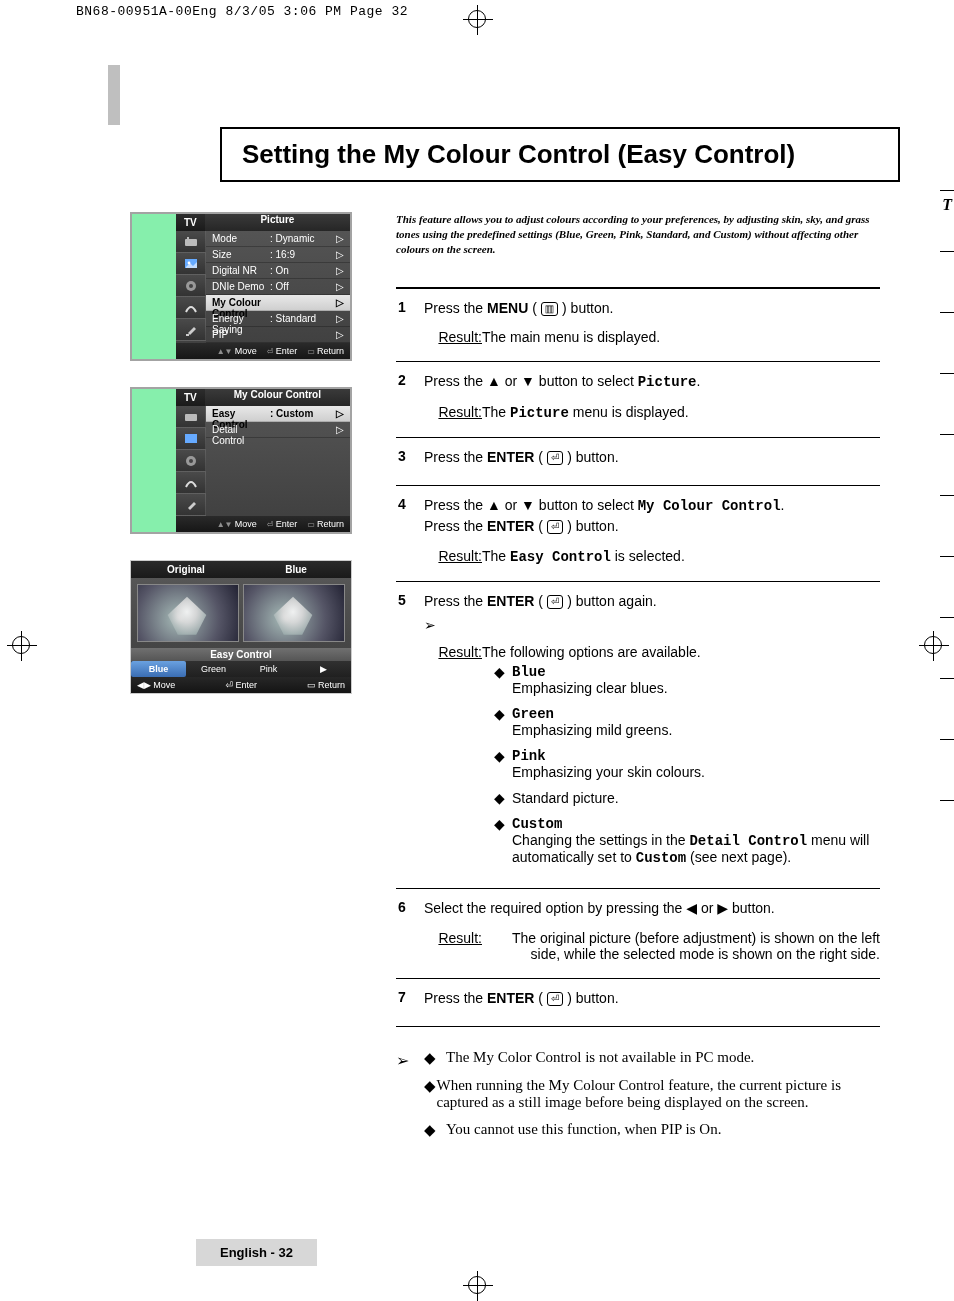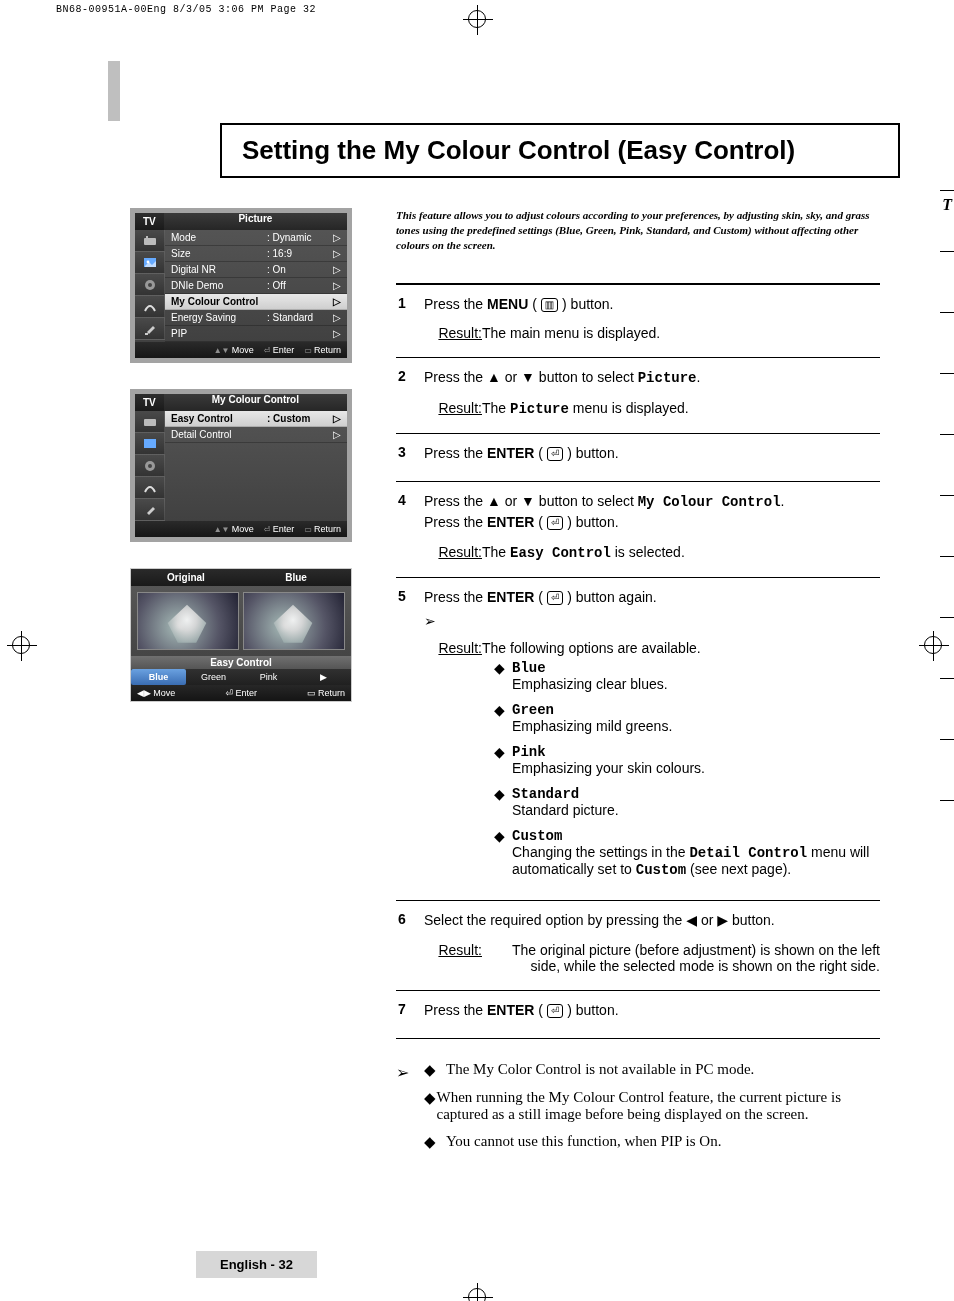"BN68-00951A-00Eng 8/3/05 3:06 PM Page" .slugline { font-size: 10px -> 13px; padding: 4px 0 0 56px -> 4px 0 0 76px }
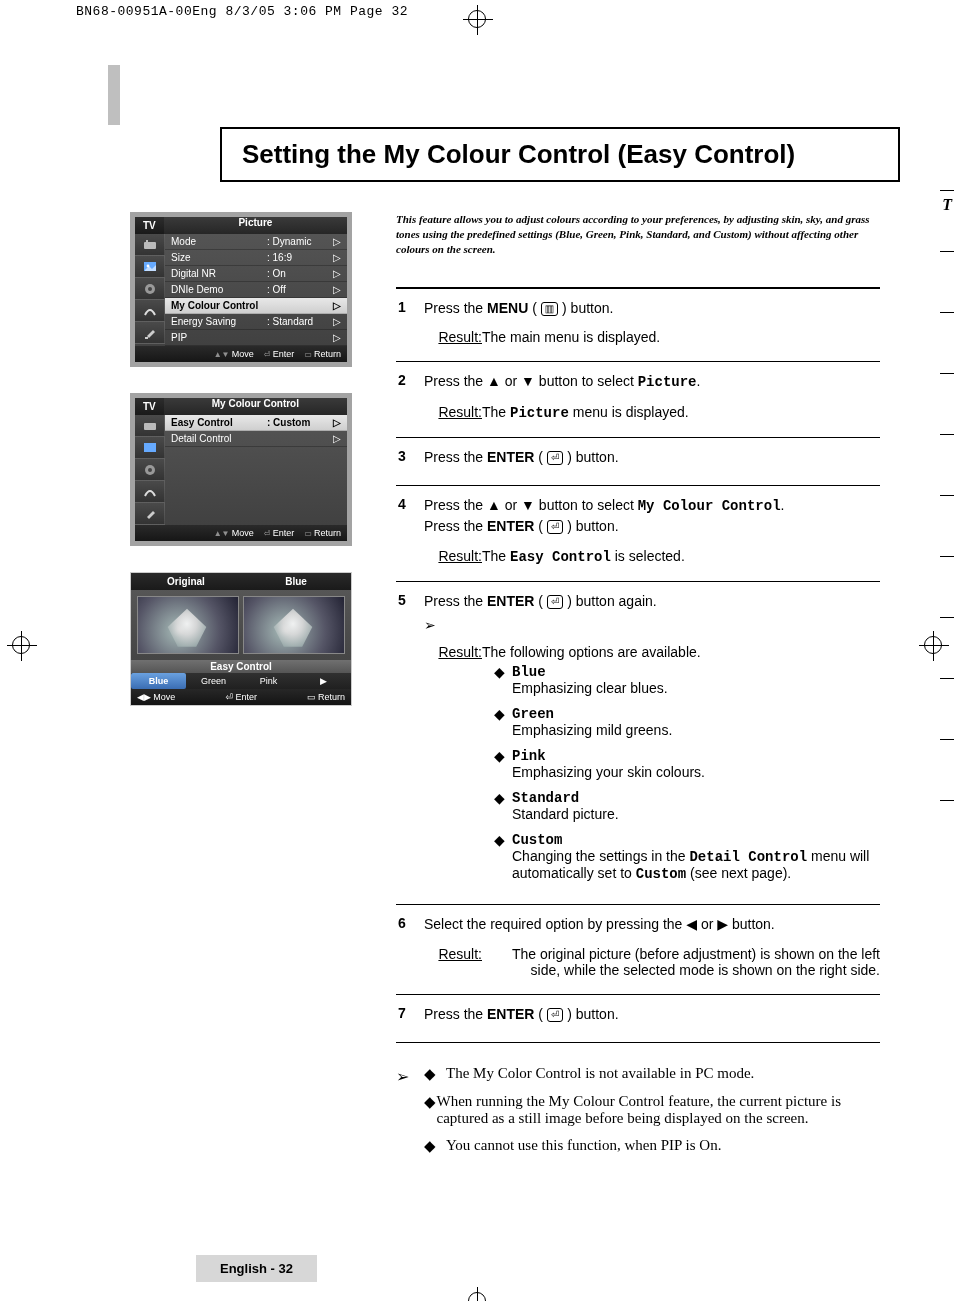"TV" .osd { background: #1d4ed8 -> #86efac; border: 5px solid #a3a3a3 -> 2px solid #a3a3a3; padding-left: none -> 44px }
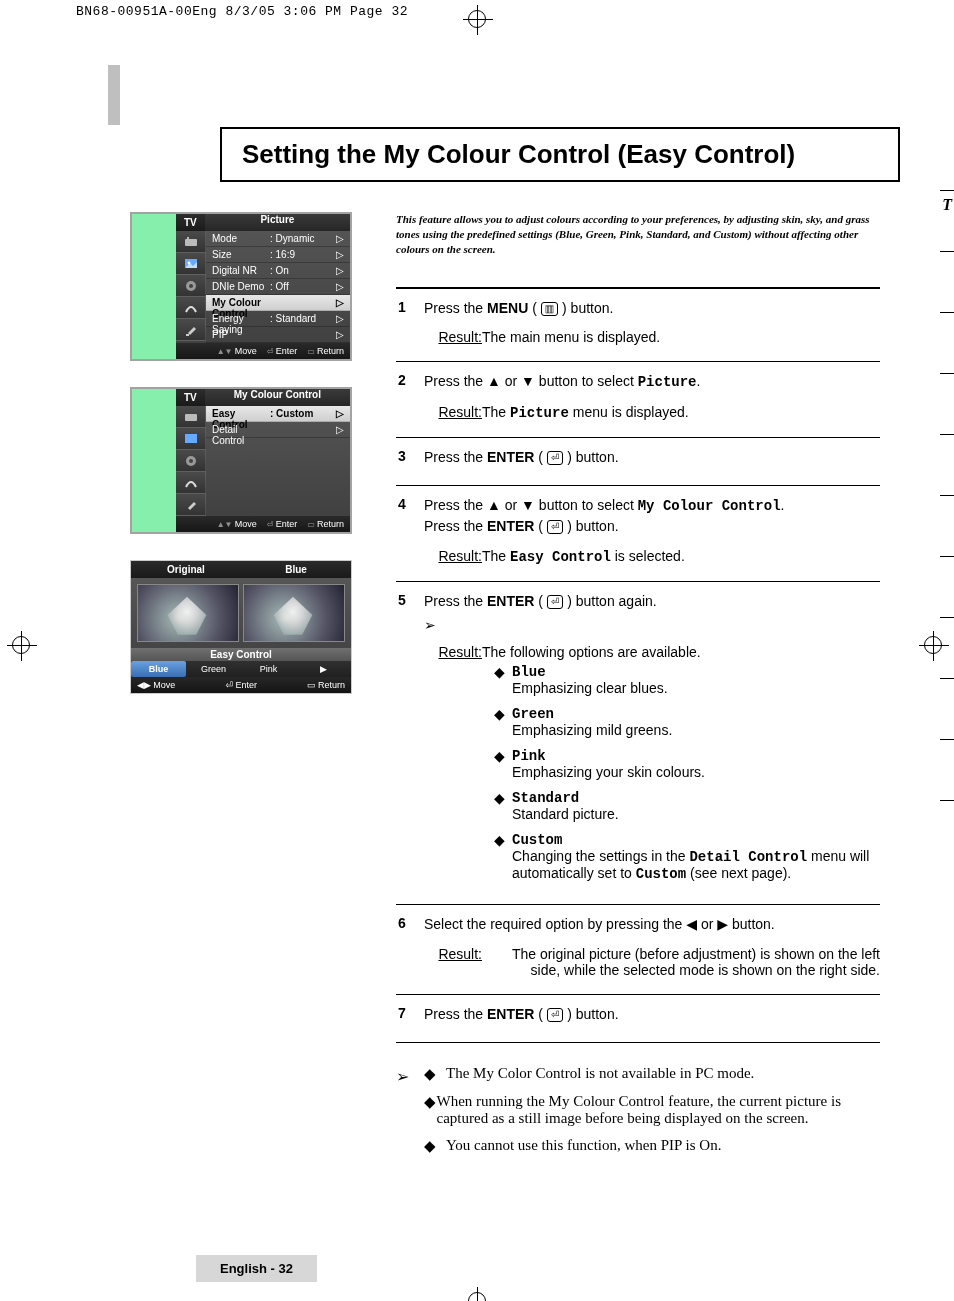"Standard" span.name { html: <span>Standard</span> -> none }
